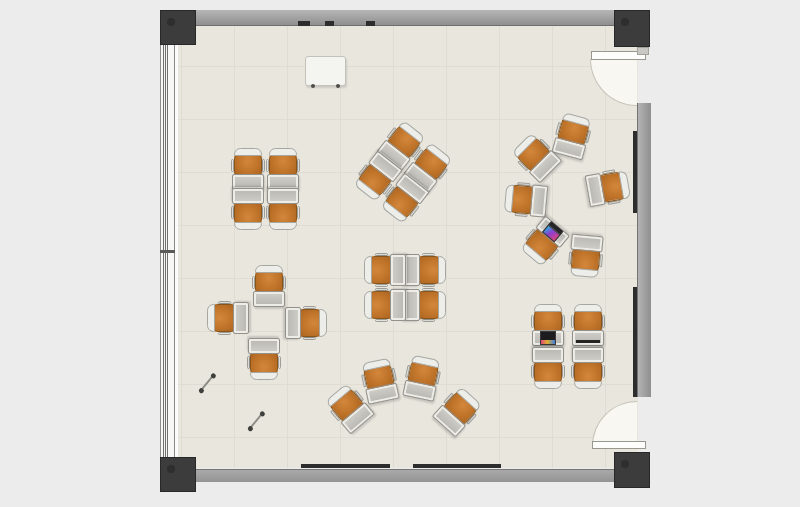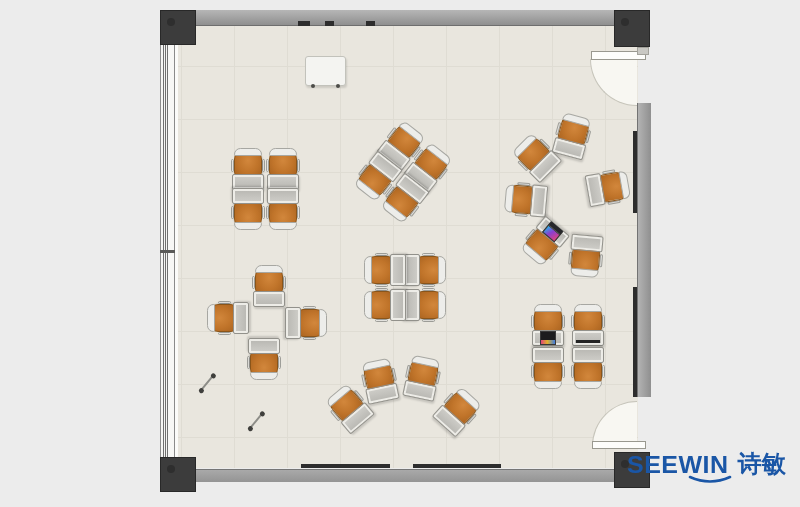"SEEWIN" div.logo { html: <div> <span>SEEWIN</span> <svg> <path></path> </svg> <span>诗敏</span> </div> -> none }
